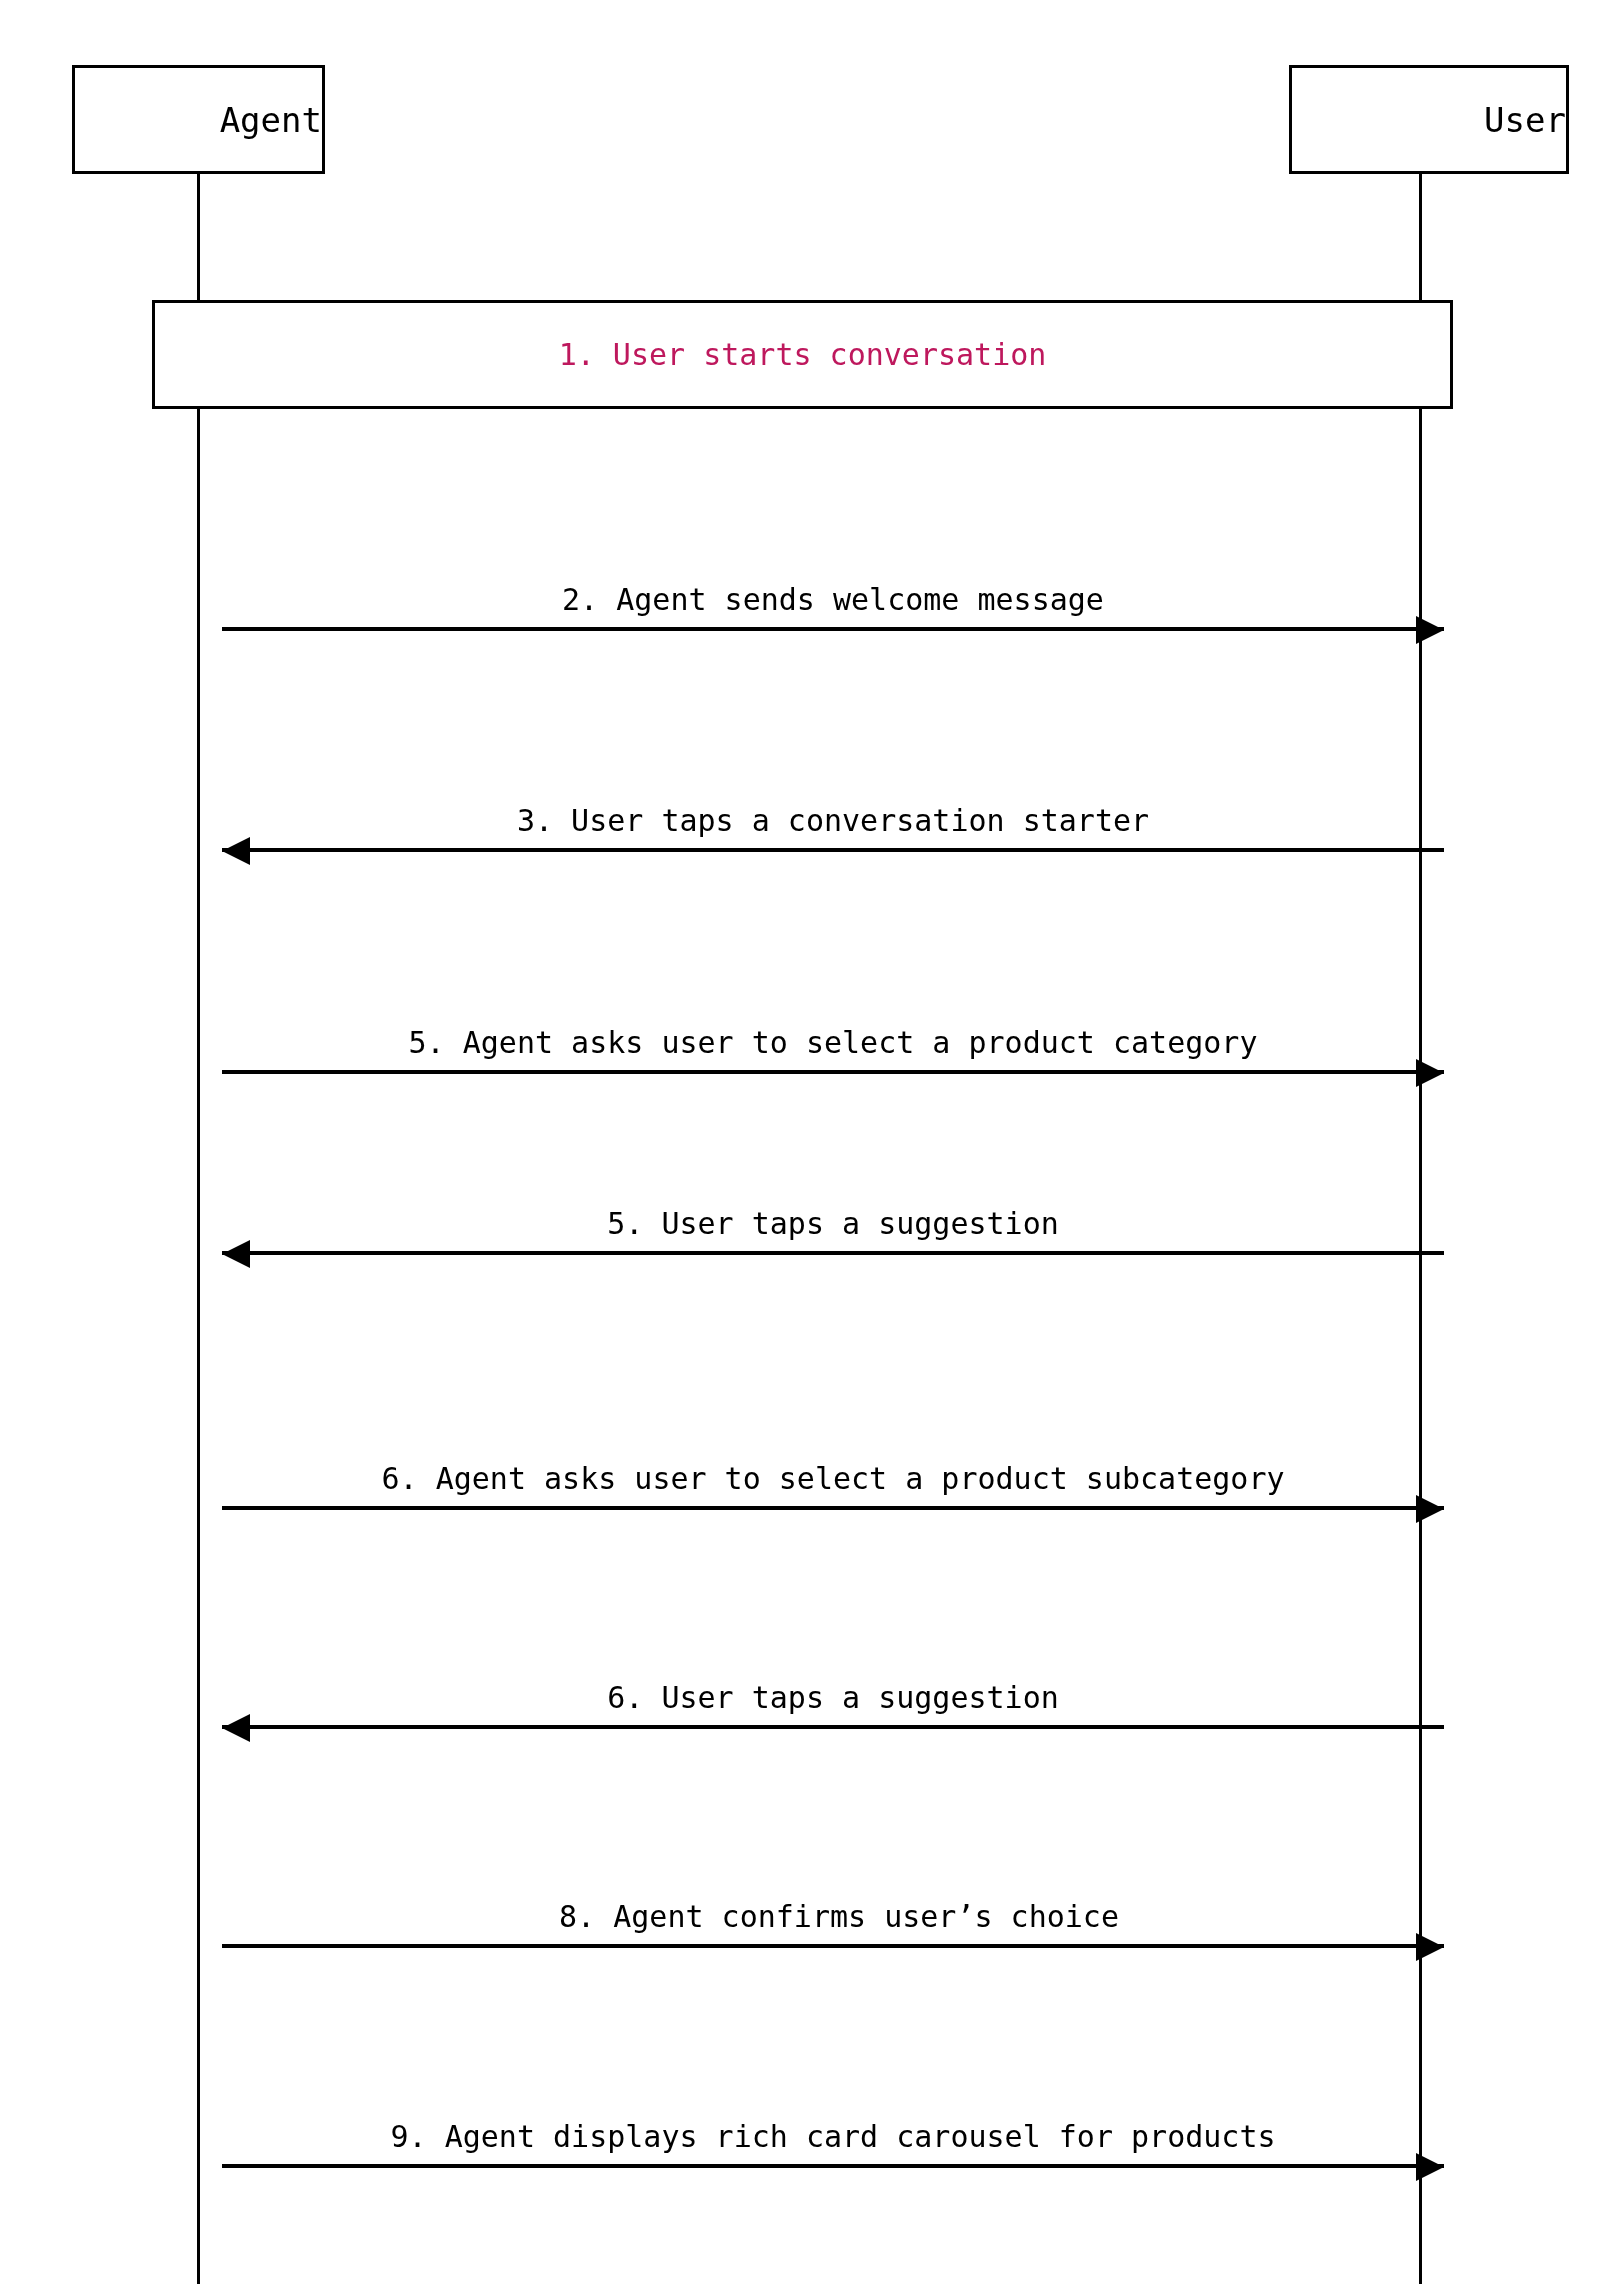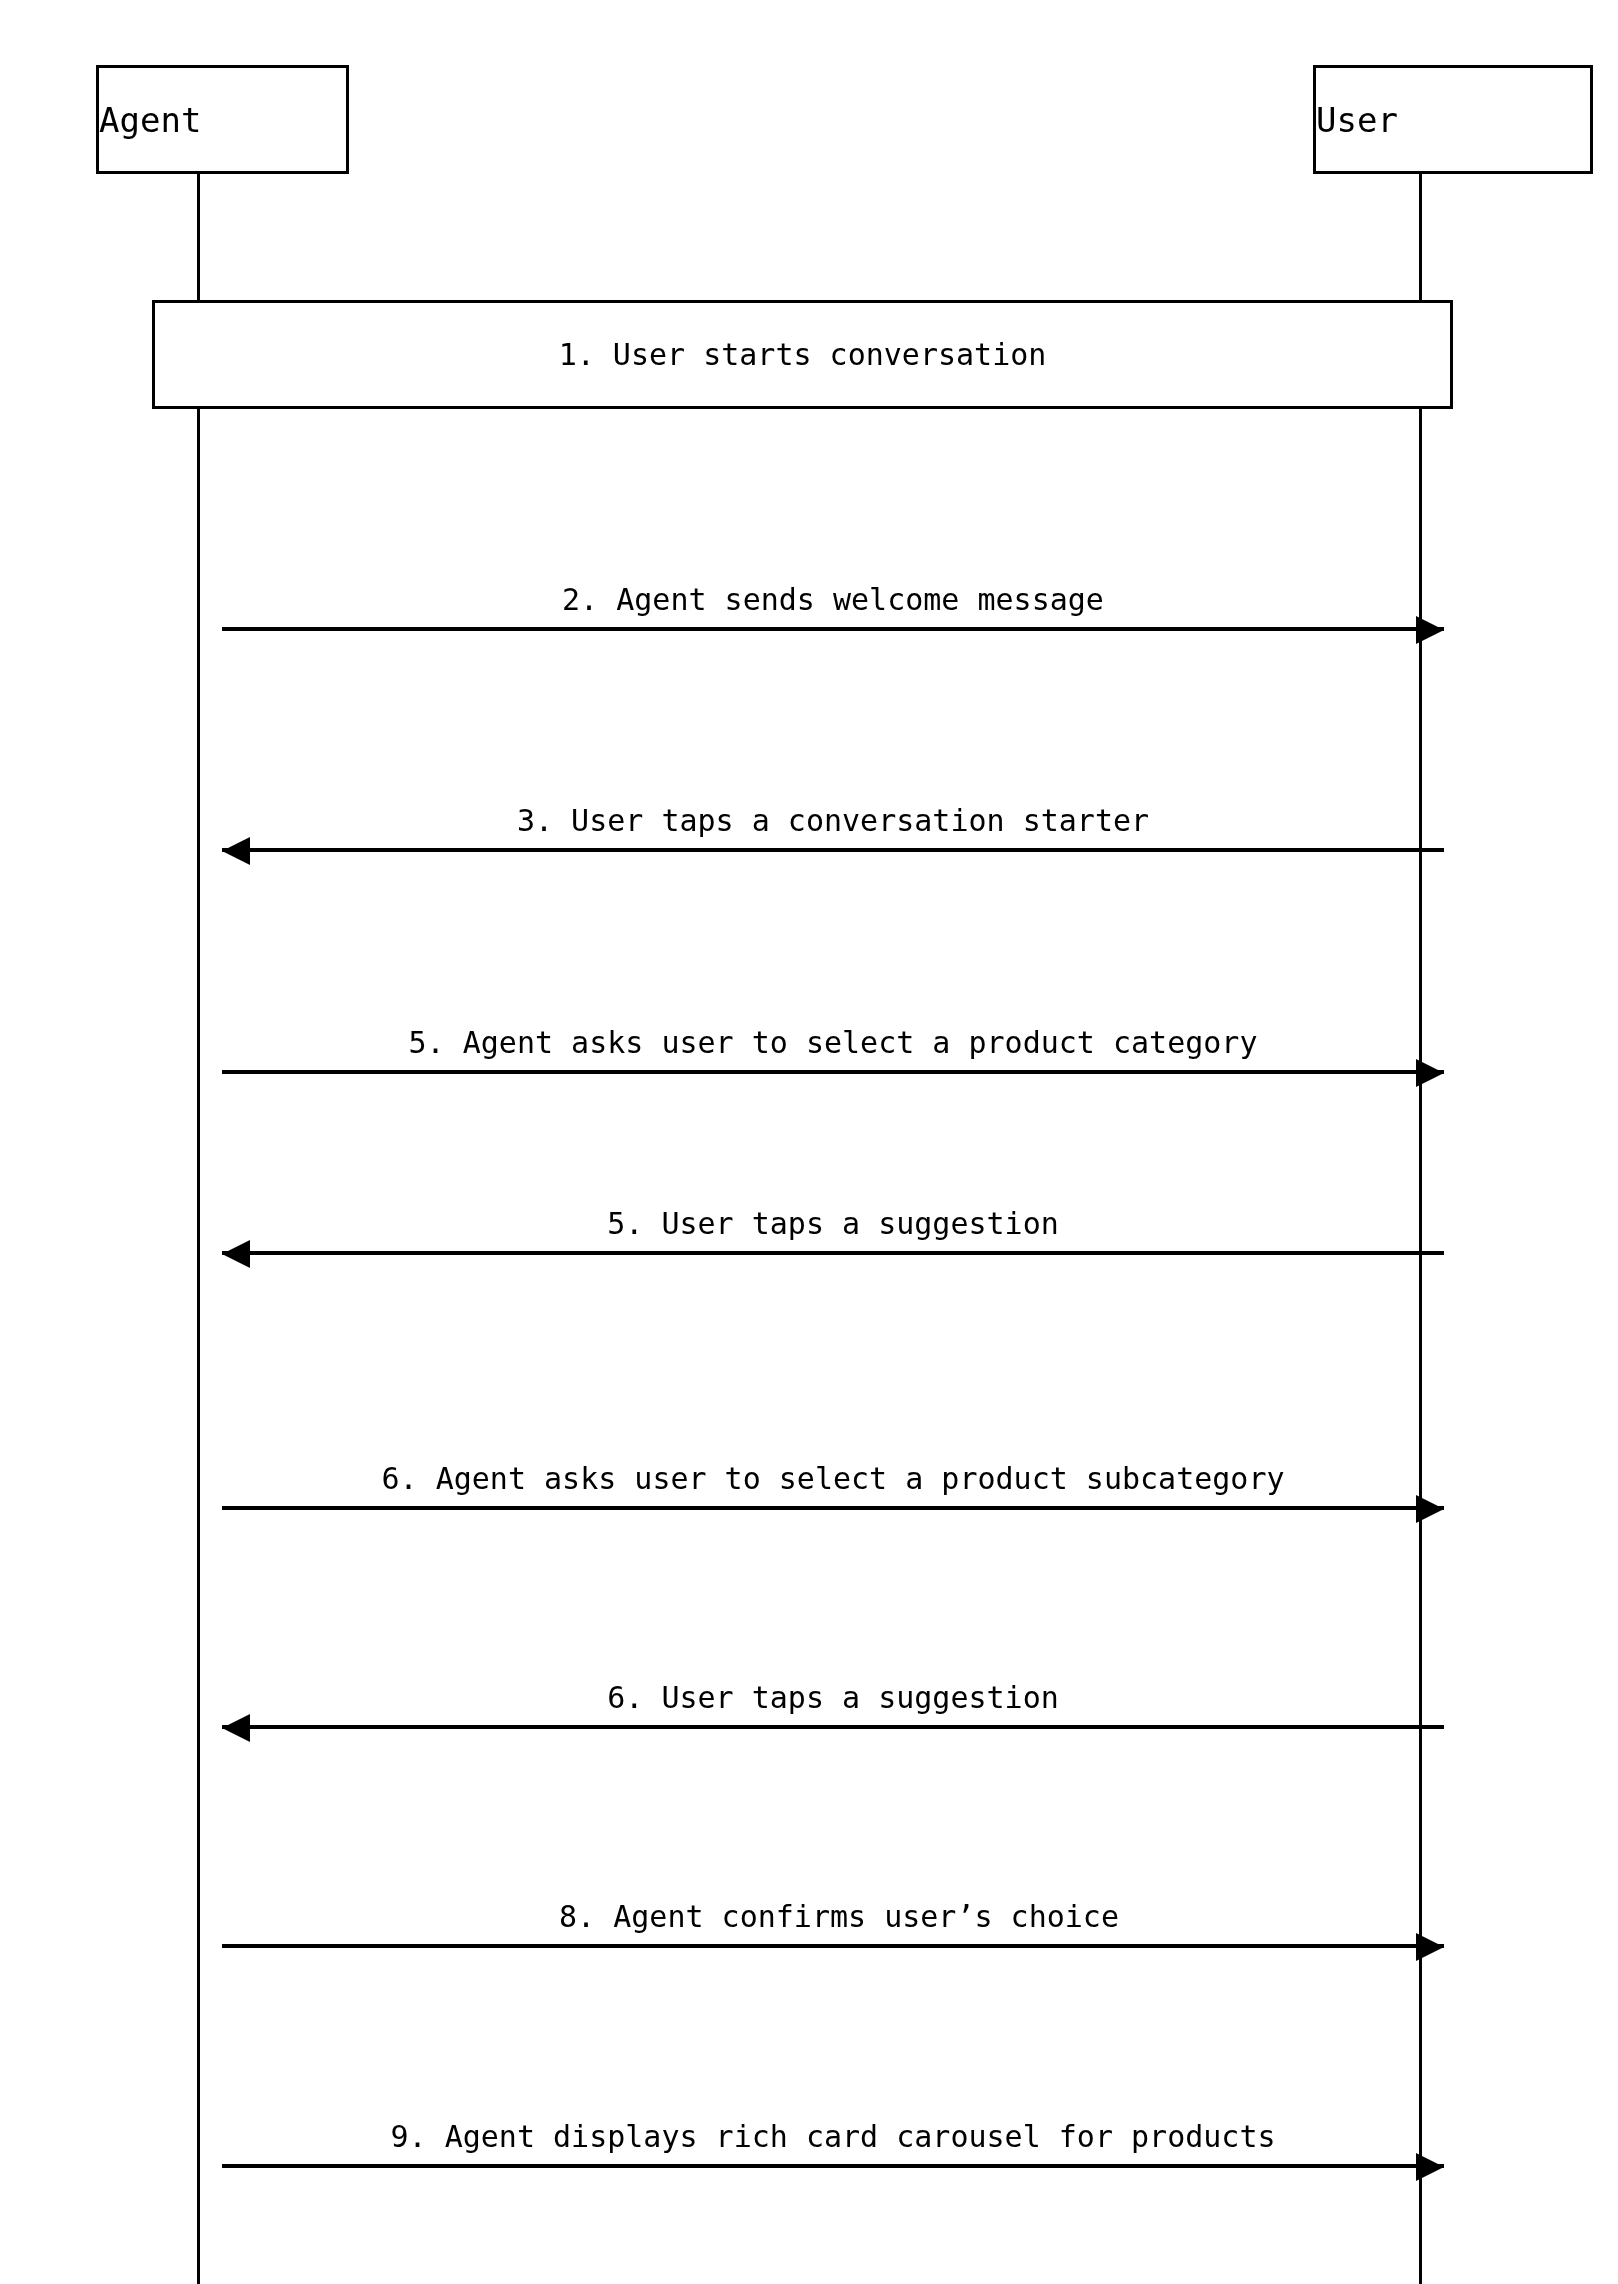"Agent" .participant-box { justify-content: flex-start -> flex-end; margin-left: 24px -> none }
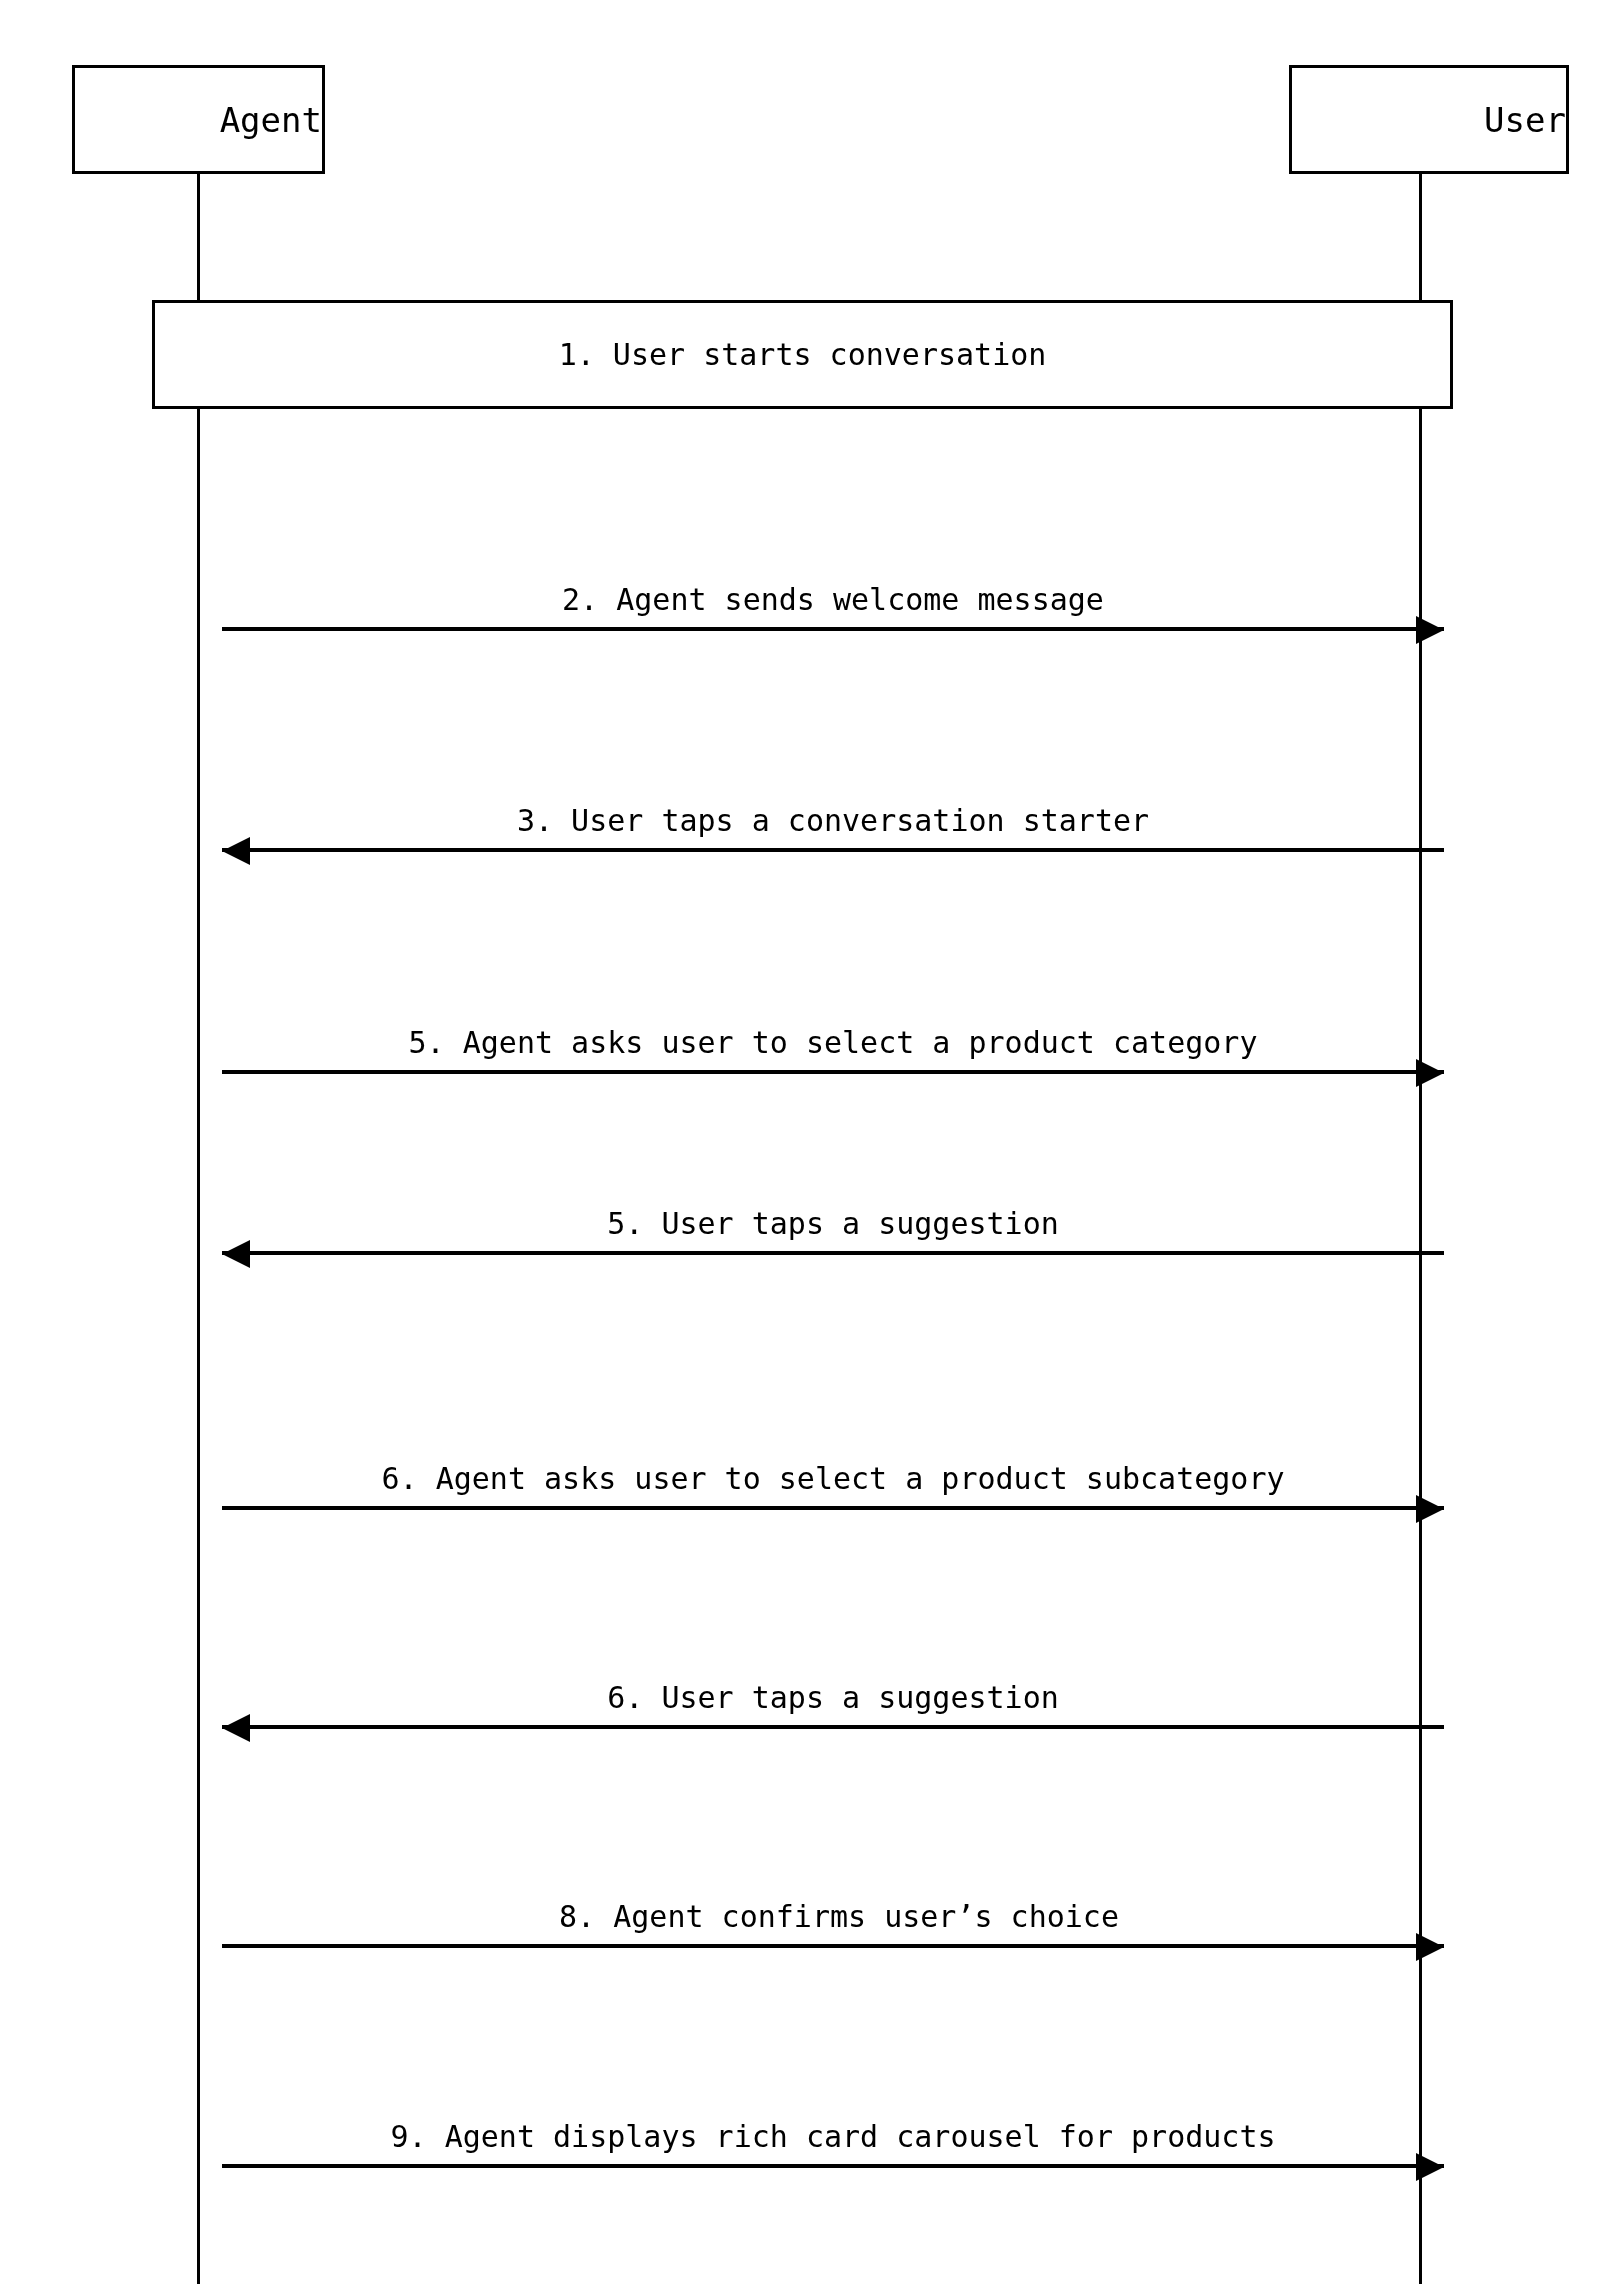"1. User starts conversation" .note-label { color: #000000 -> #be185d }
